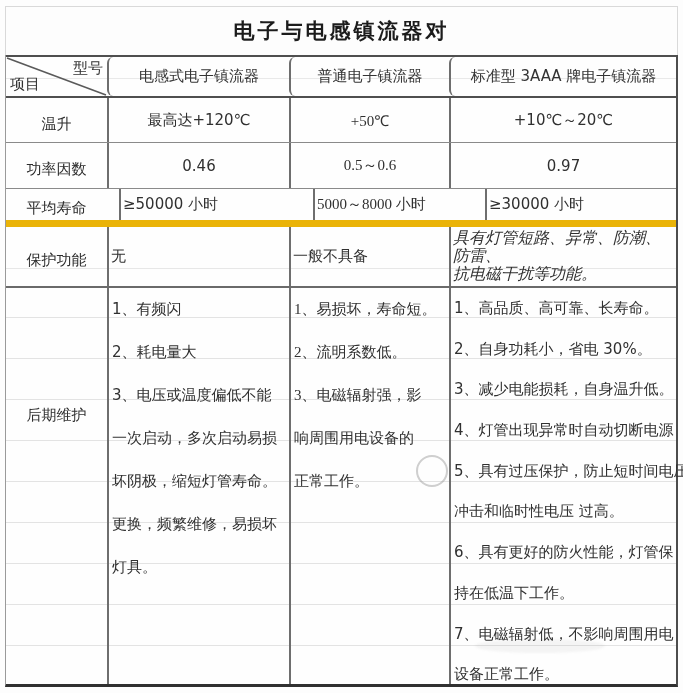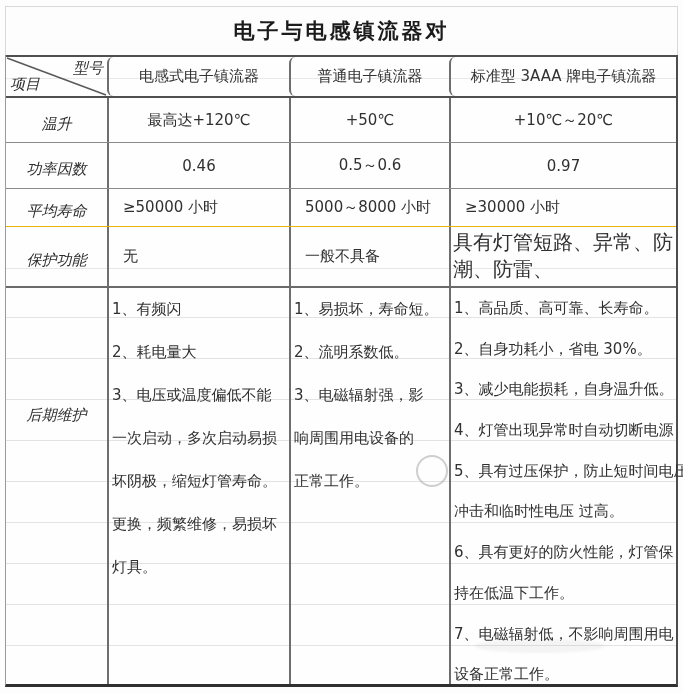"型号" .cl { font-style: italic -> none }
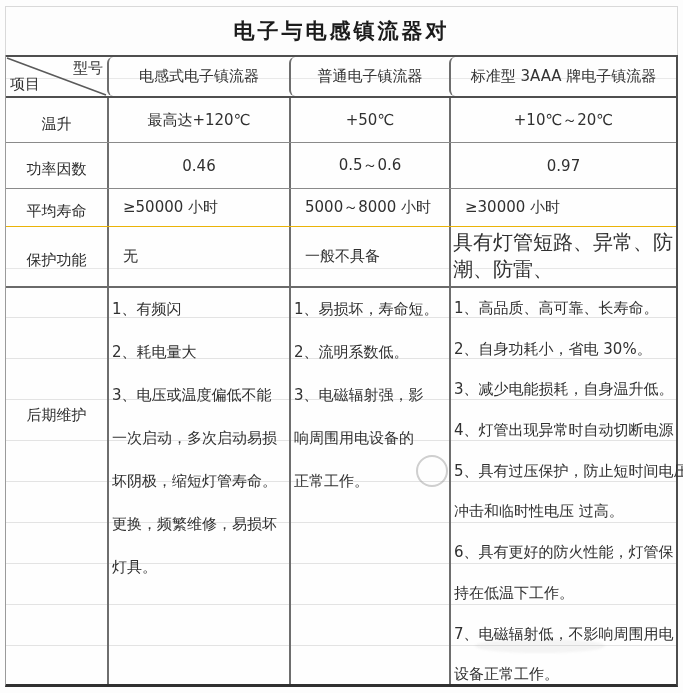"普通电子镇流器" .c2 { font-family: none -> Liberation Serif, serif }
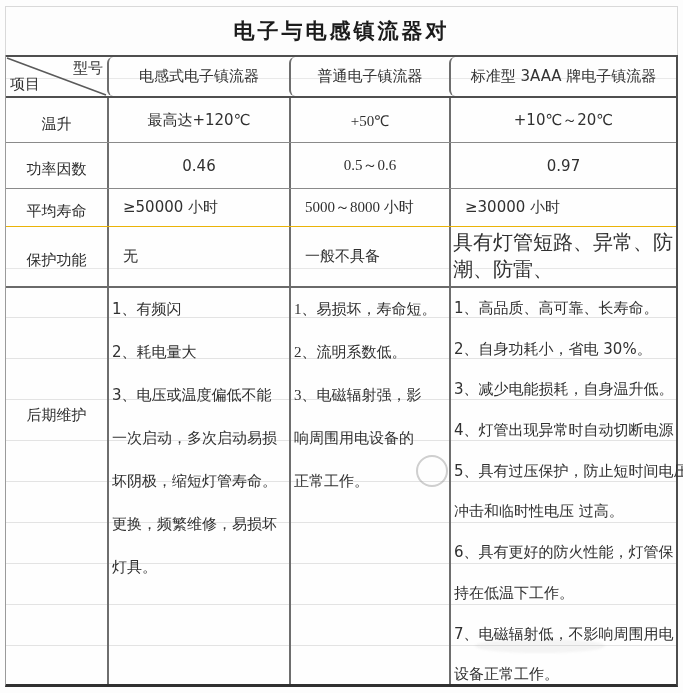"平均寿命" .r3 { border-bottom: 1px solid #eab308 -> 7px solid #eab308; gap: none -> 12px }
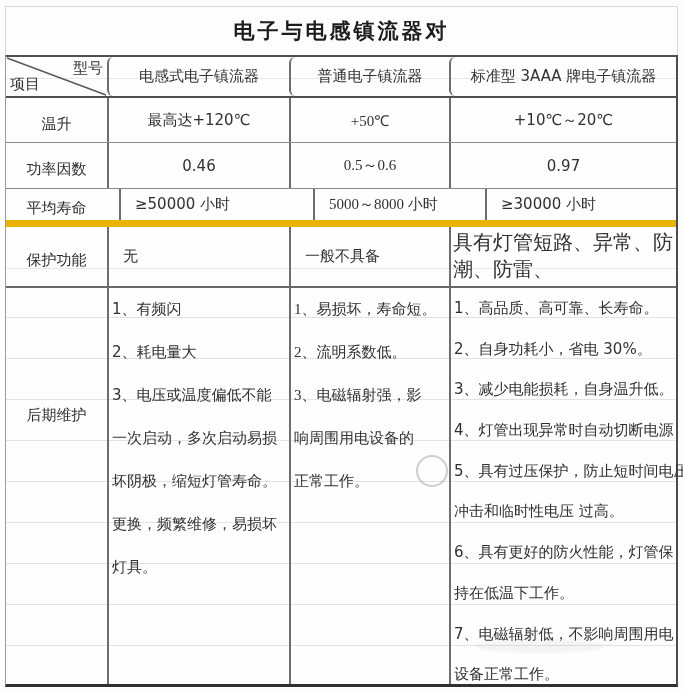"≥50000 小时" .lft { padding-left: 14px -> 2px }
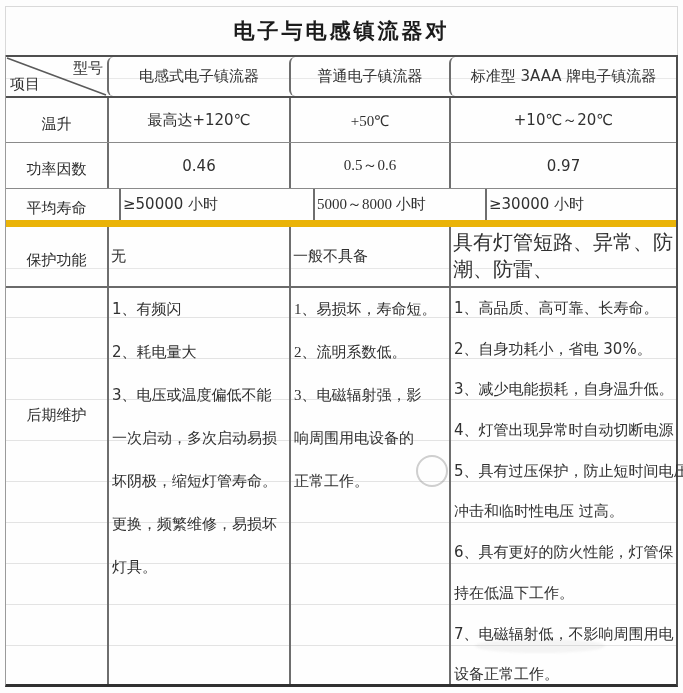"具有灯管短路、异常、防潮、防雷、" .prot3 { font-size: 20px -> 16px; font-style: none -> italic; line-height: 27px -> 18px }
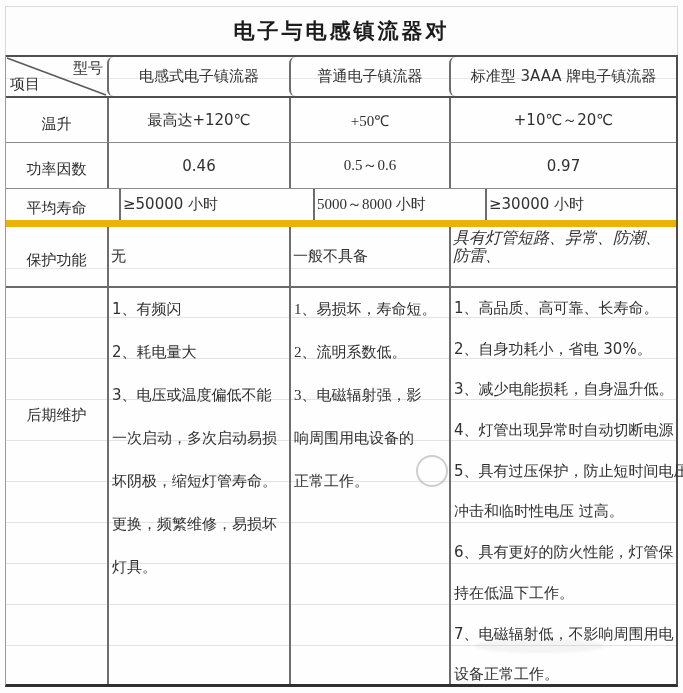"抗电磁干扰等功能。" div.ln { html: none -> <div>抗电磁干扰等功能。</div> }
